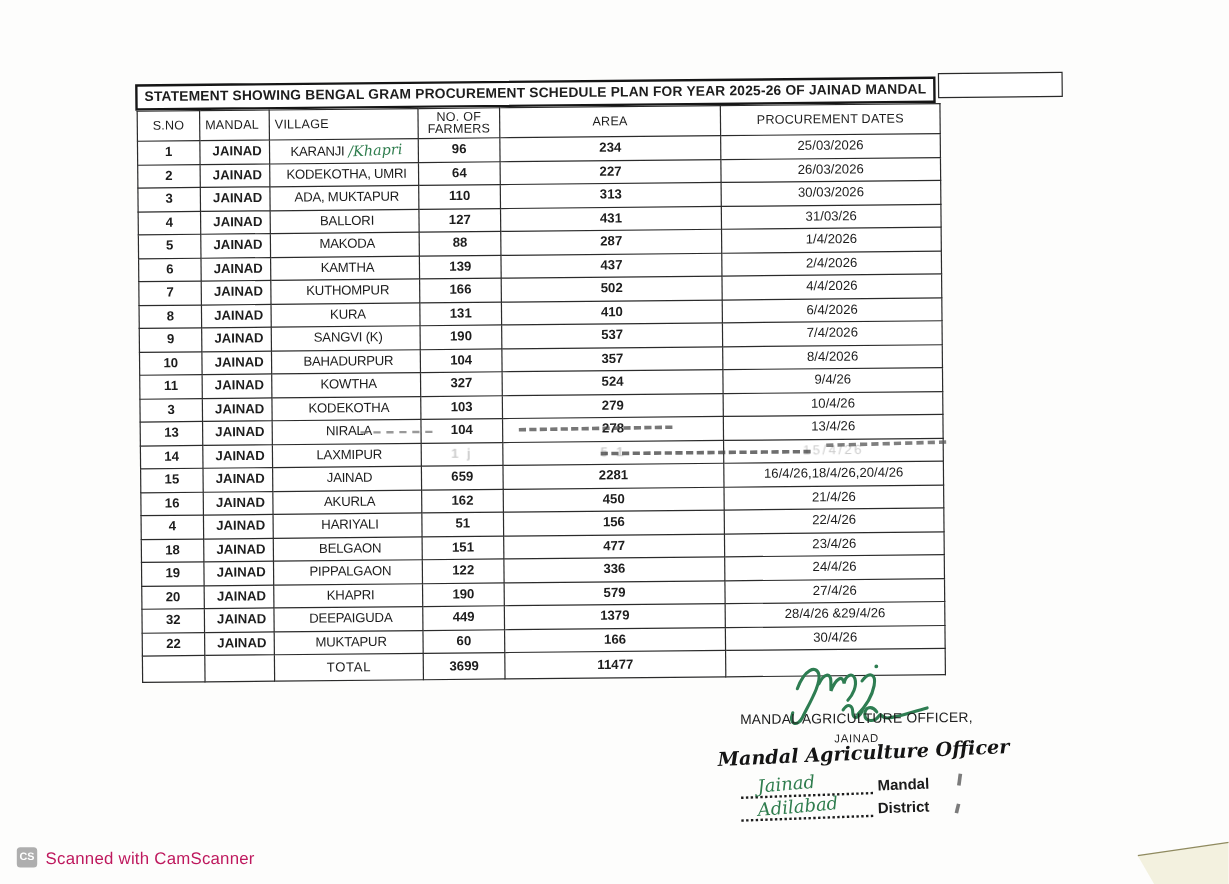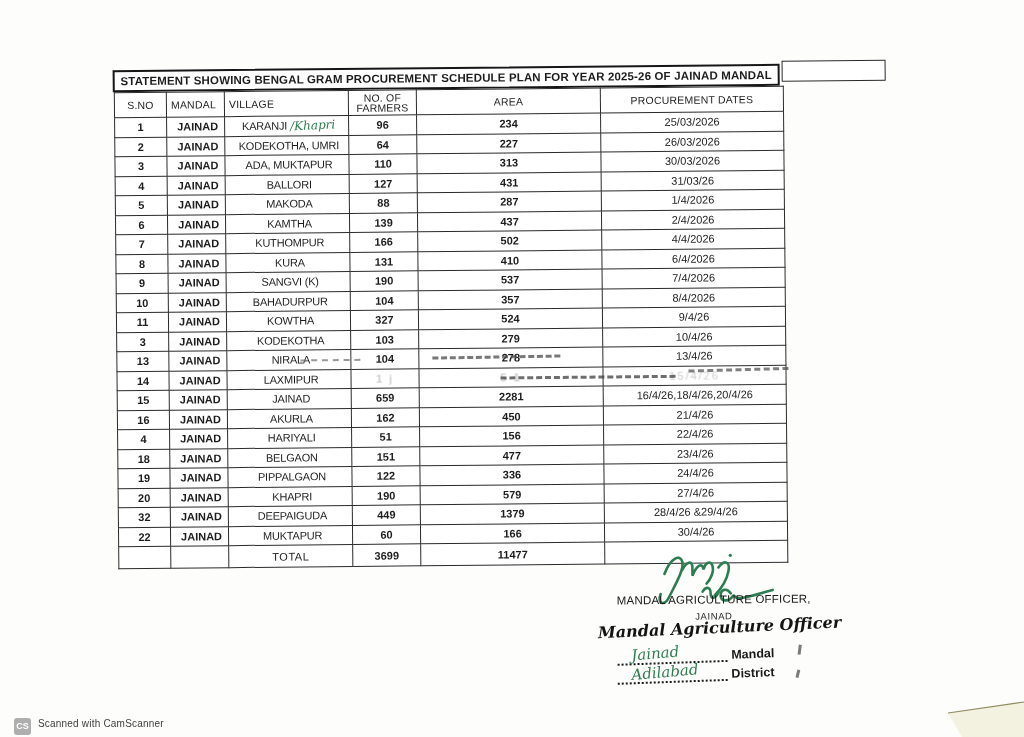"CS" .cs-footer { align-items: flex-start -> flex-end; margin-top: 12px -> none }
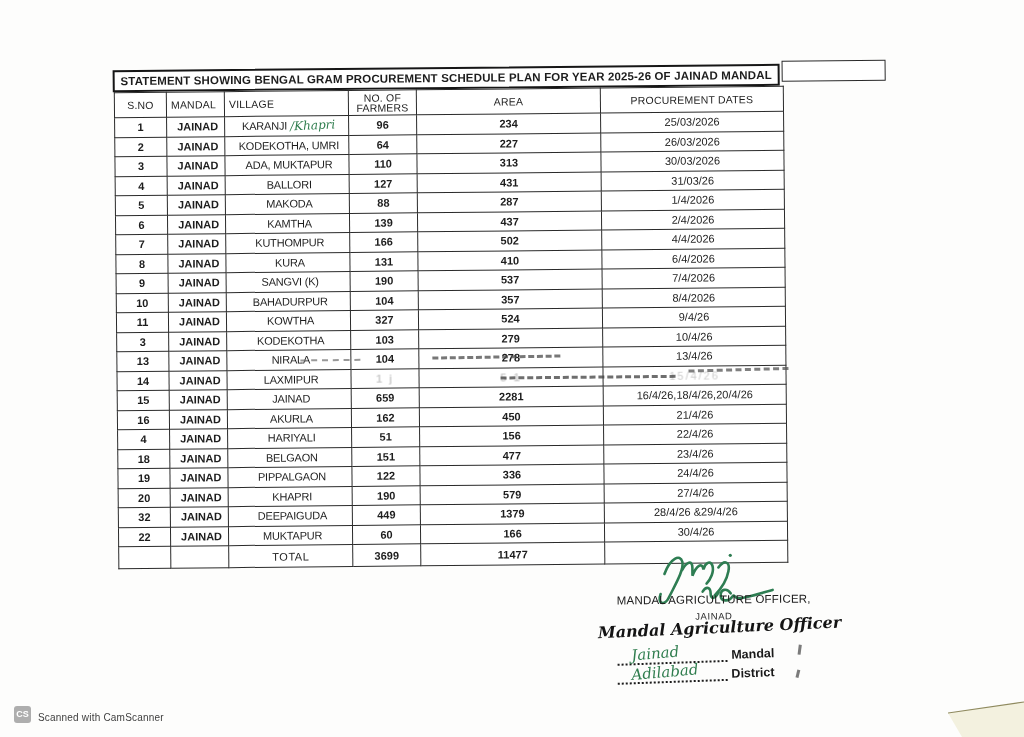"Scanned with CamScanner" .cs-text { color: #404040 -> #be185d; font-size: 10px -> 14px }
